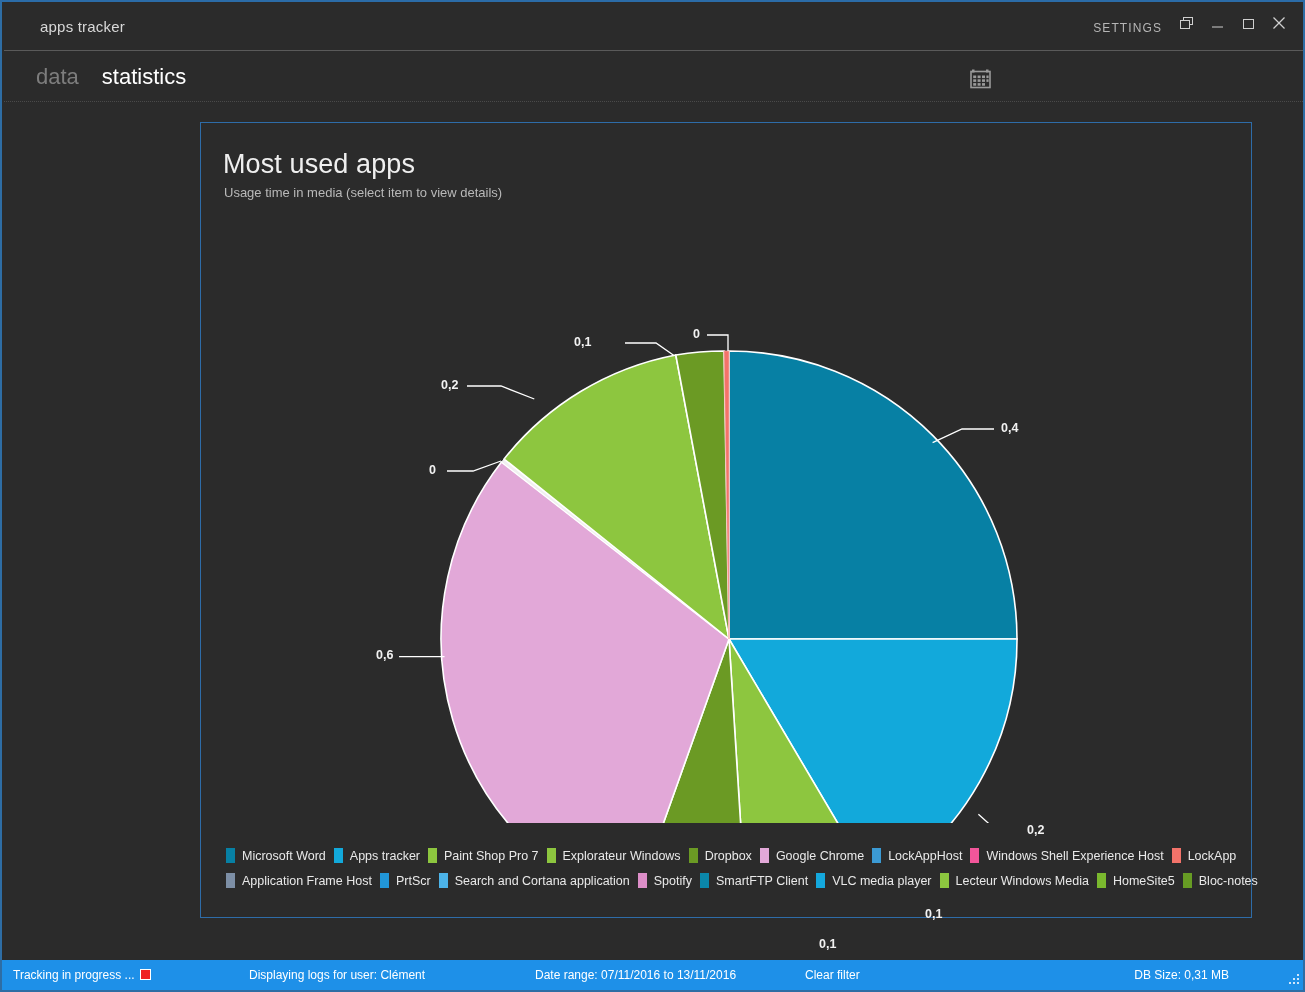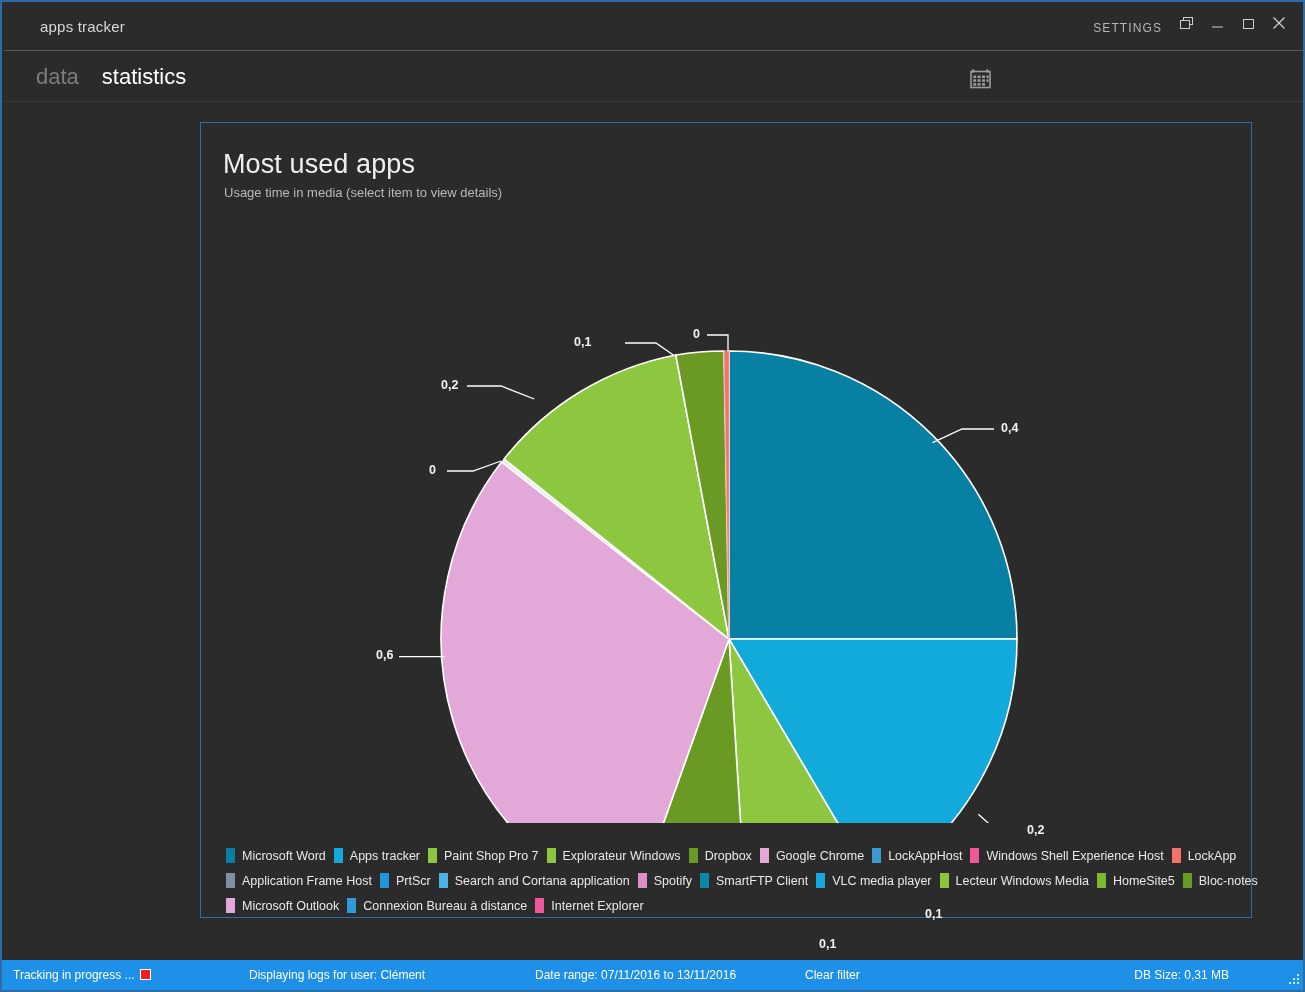"Microsoft Outlook" div.legend-row { html: <div> <div> <span></span> <span>Microsoft Outlook</span> </div> <div> <span></span> <span>Connexion Bureau à distance</span> </div> <div> <span></span> <span>Internet Explorer</span> </div> </div> -> none }
